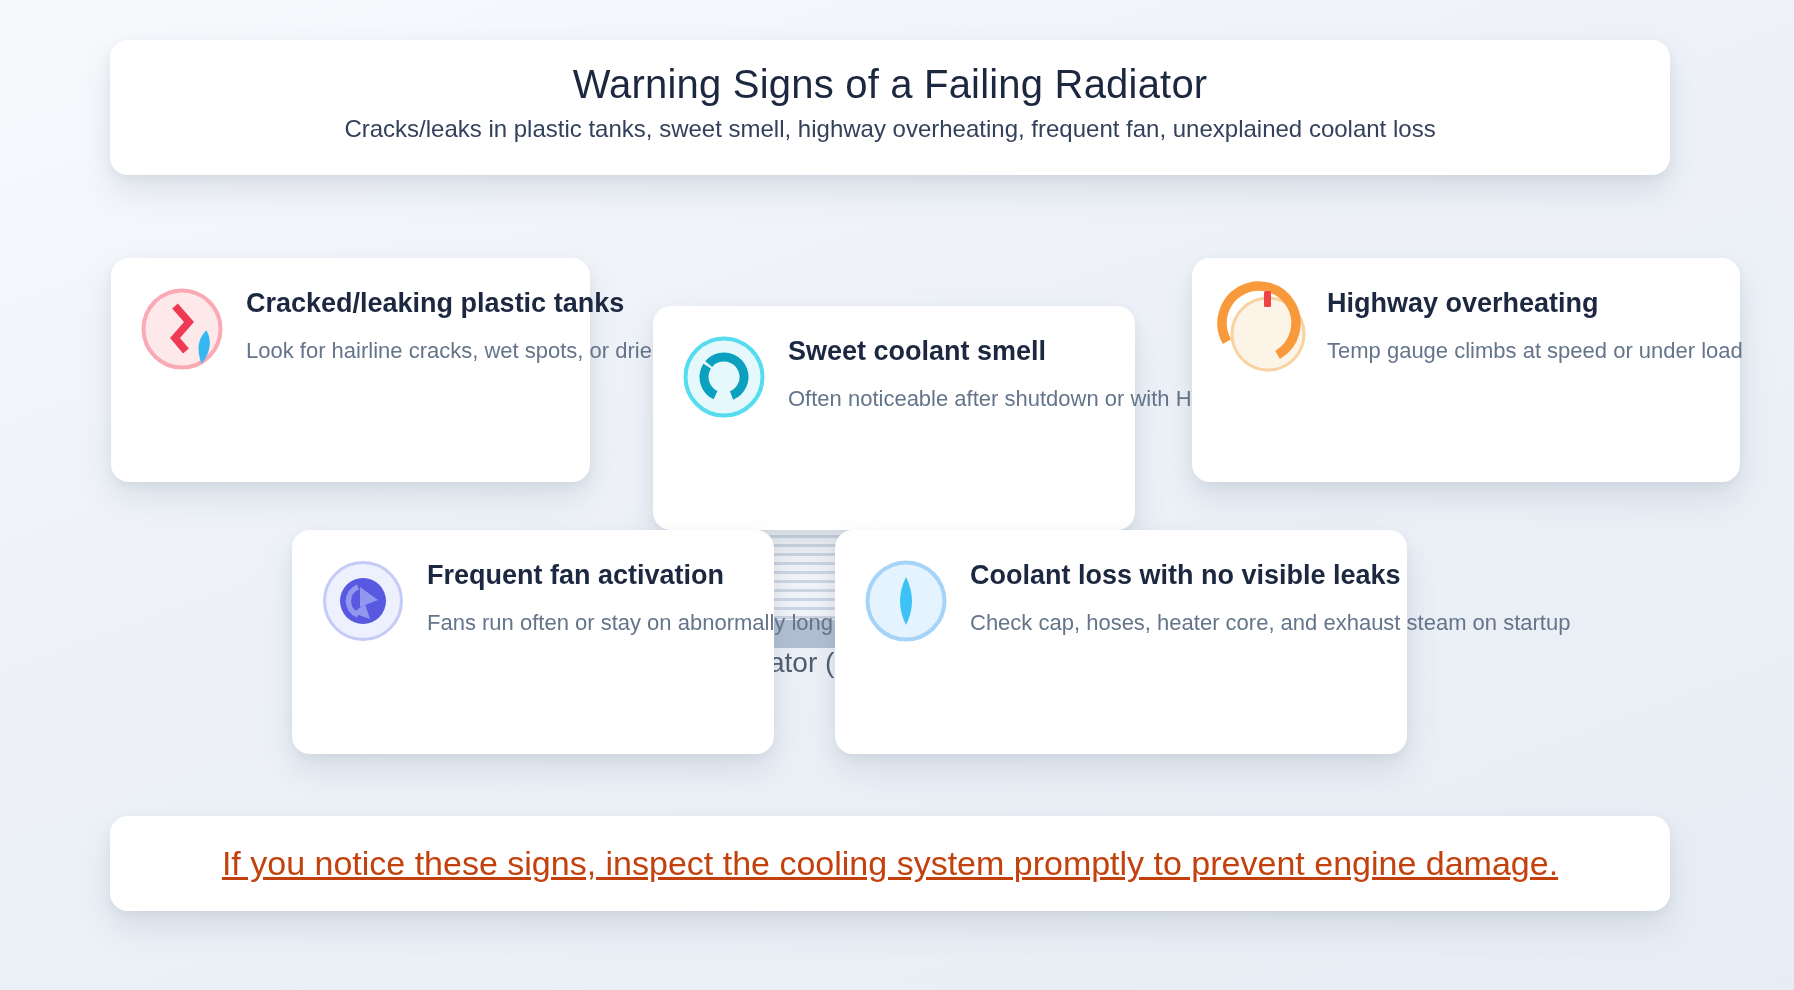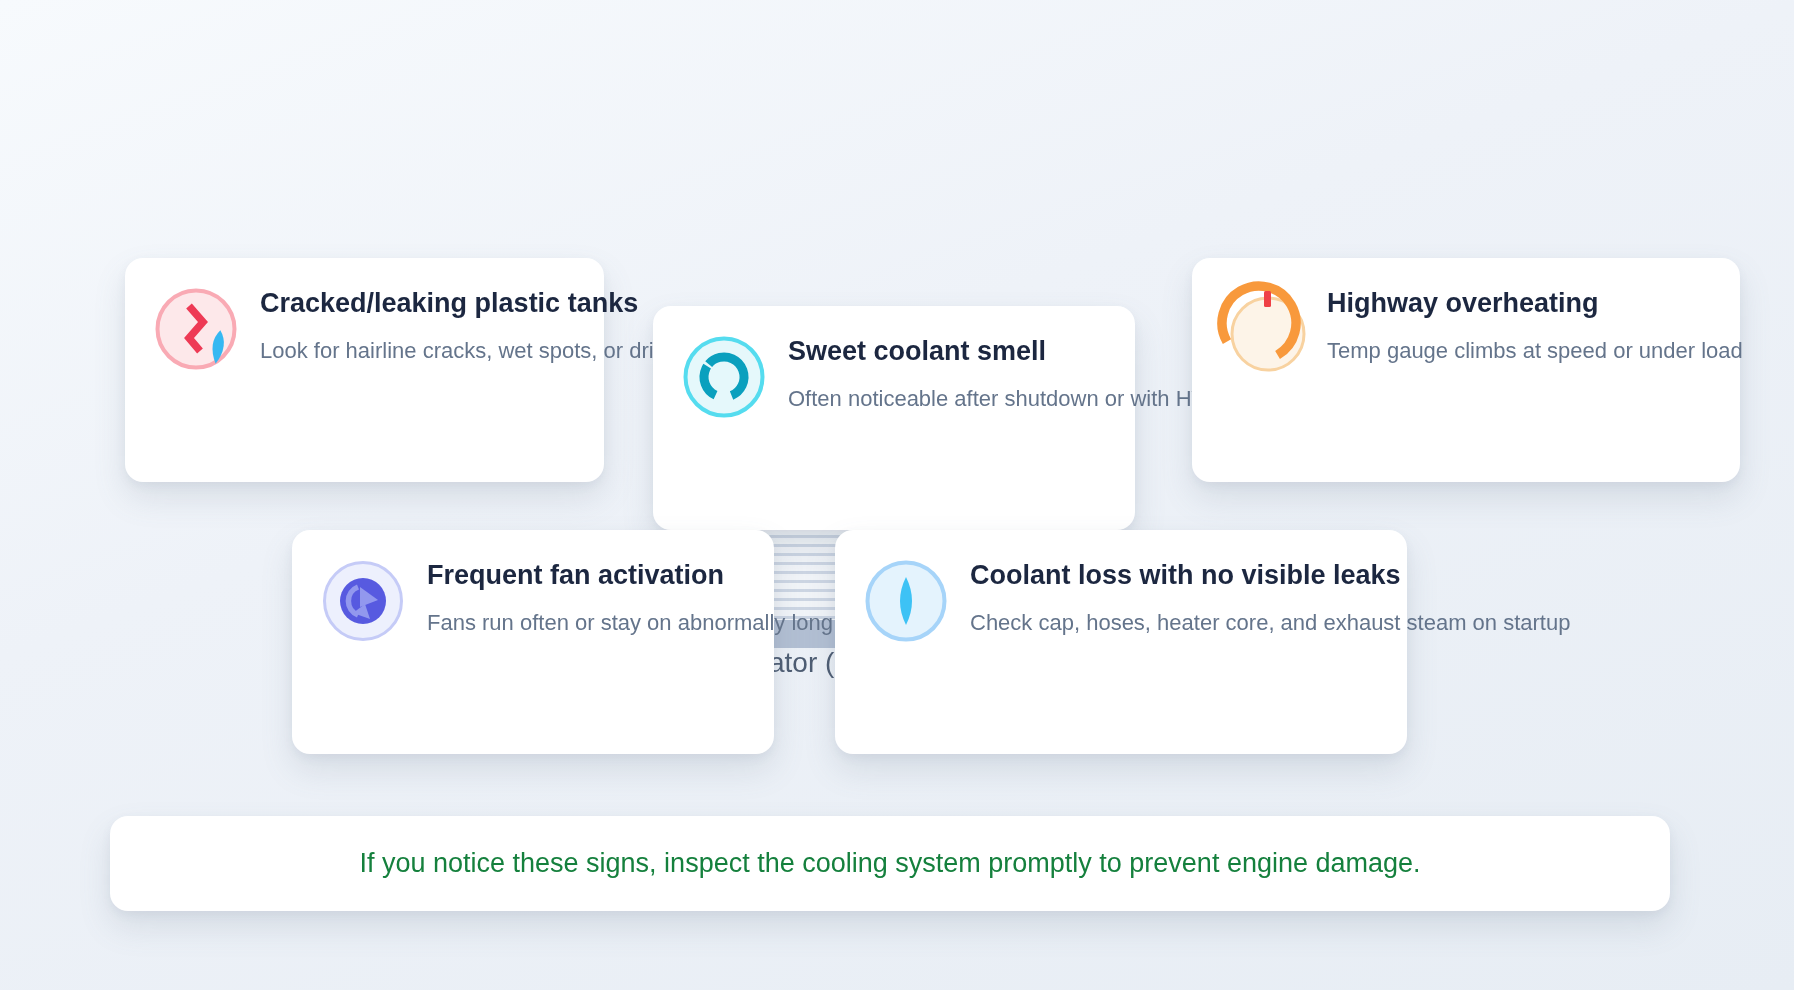"Warning Signs of a Failing" div.panel { html: none -> <div> <h1>Warning Signs of a Failing Radiator</h1> <div>Cracks/leaks in plastic tanks, sweet smell, highway overheating, frequent fan, unexplained coolant loss</div> </div> }
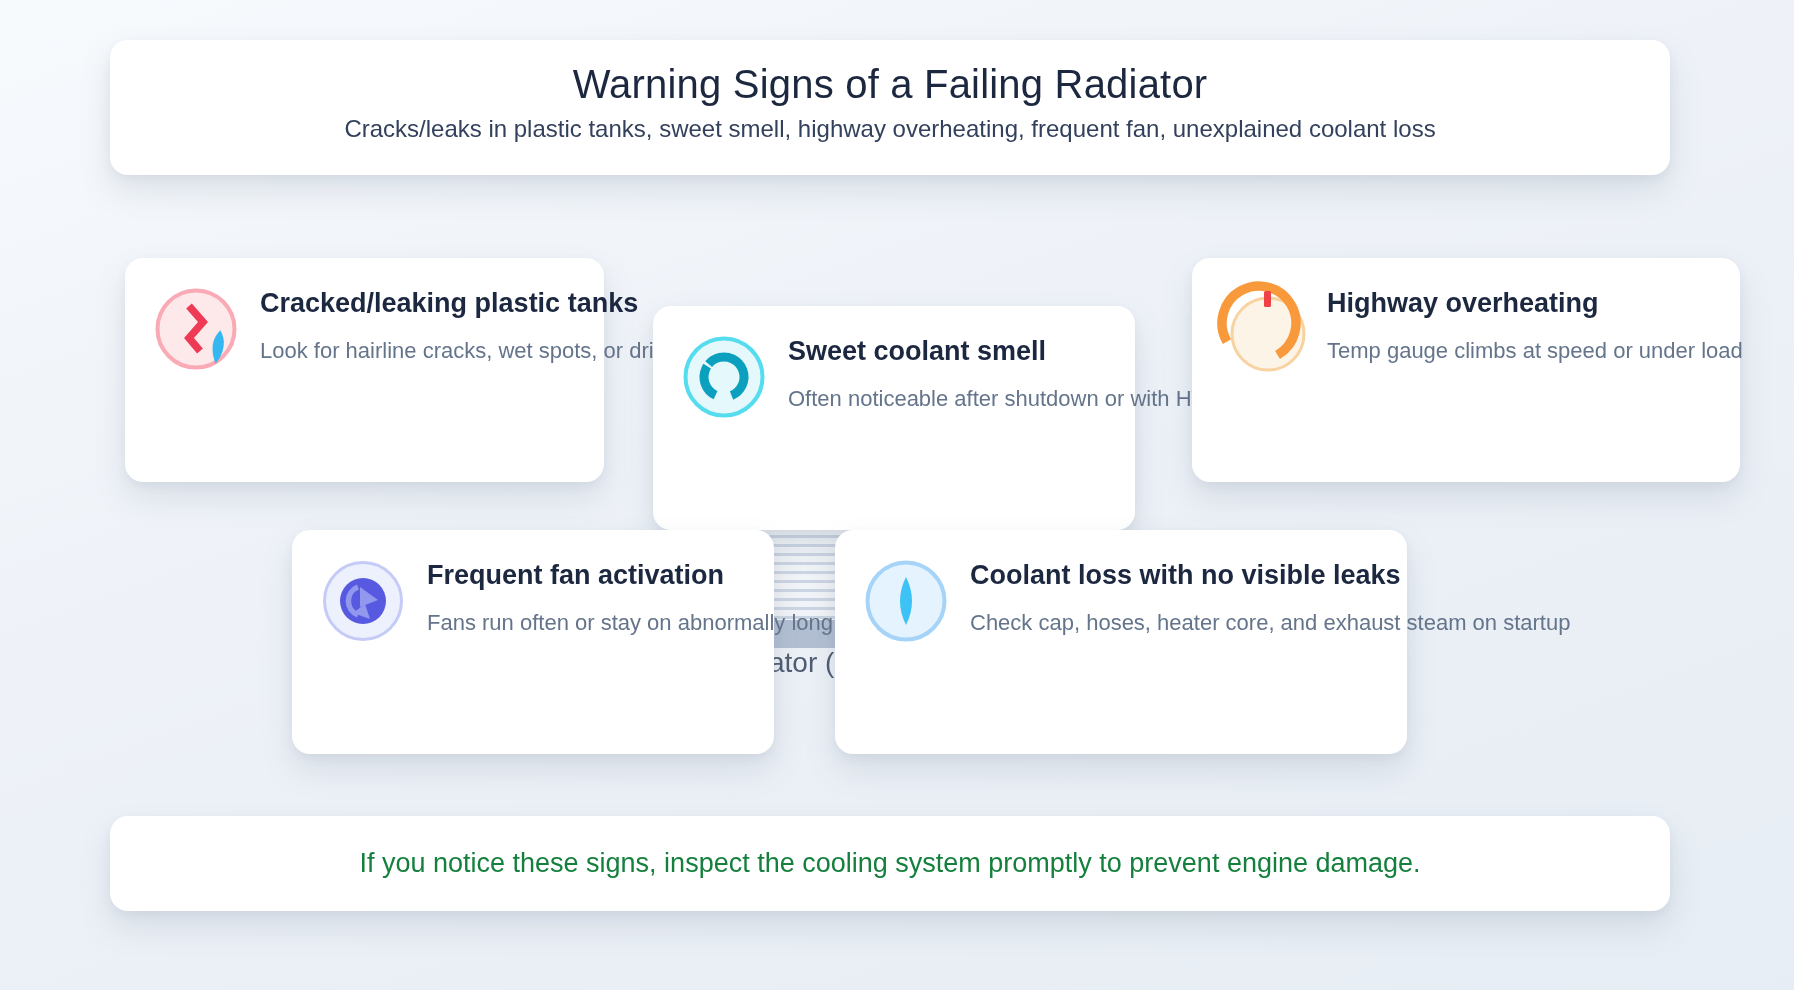"Cracked/leaking plastic tanks" .card-1 { margin-left: 14px -> none }
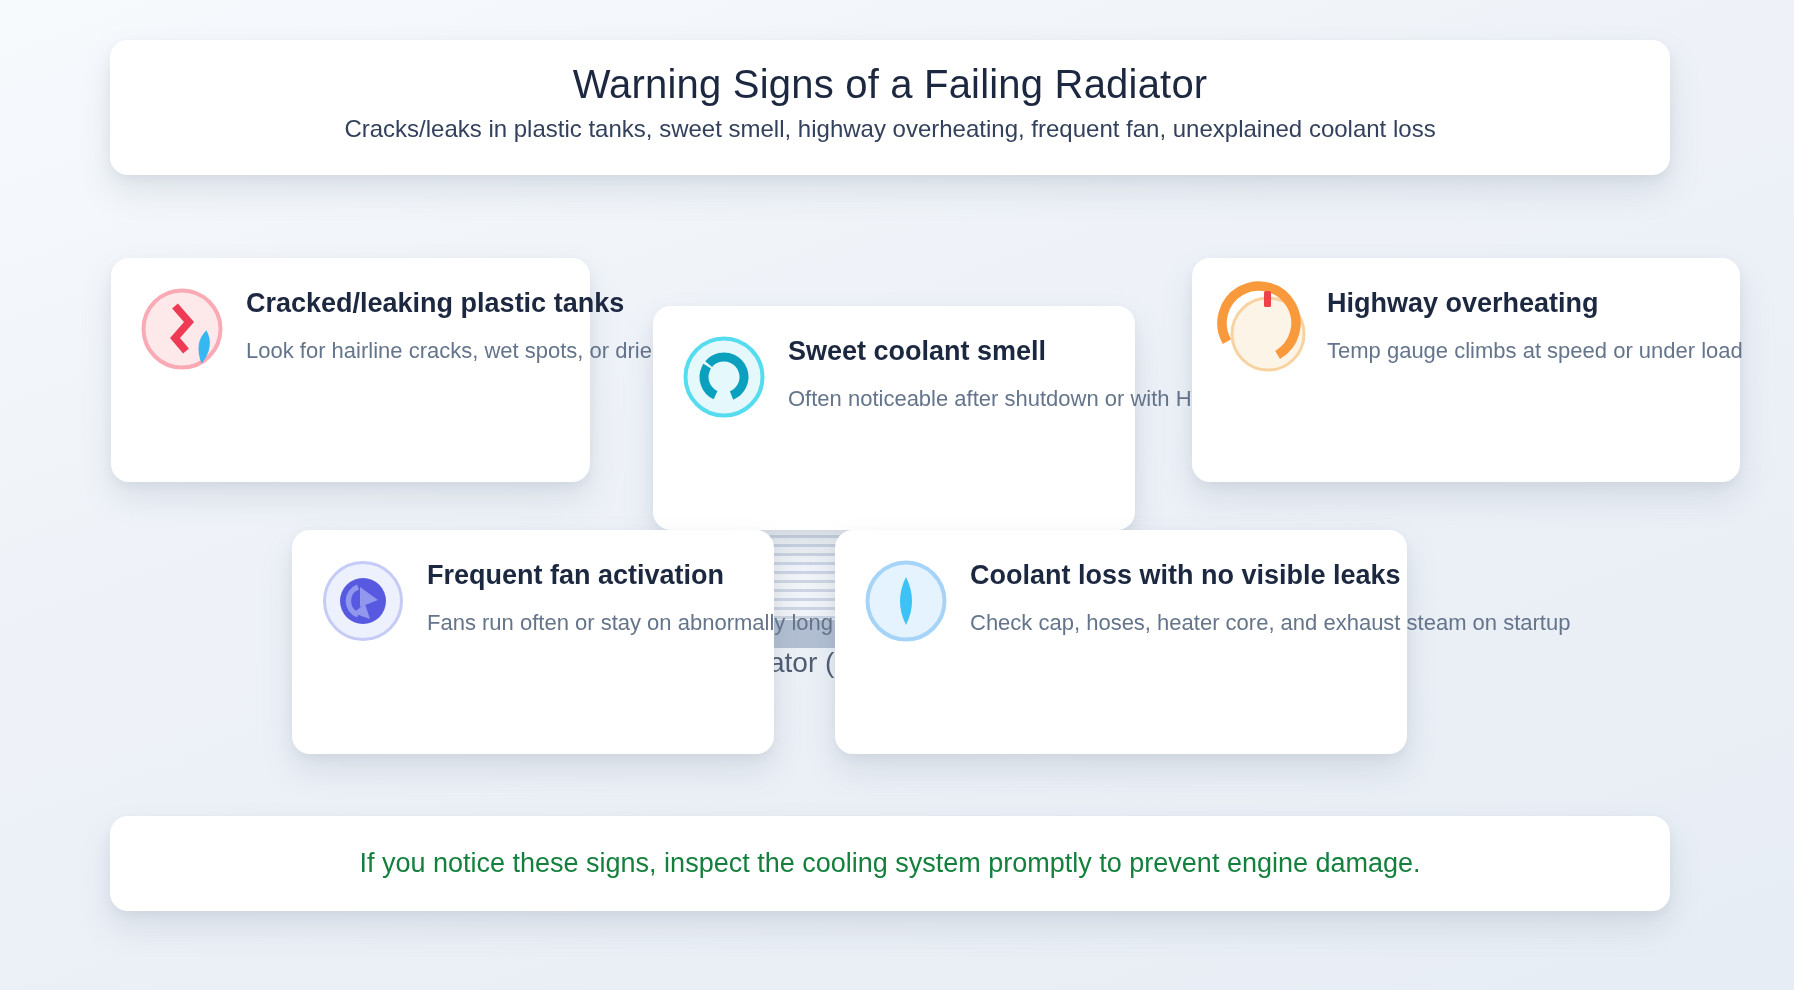"If you notice these signs," .footer .note { color: #15803d -> #c2410c; font-size: 27px -> 34px; text-decoration: none -> underline }
